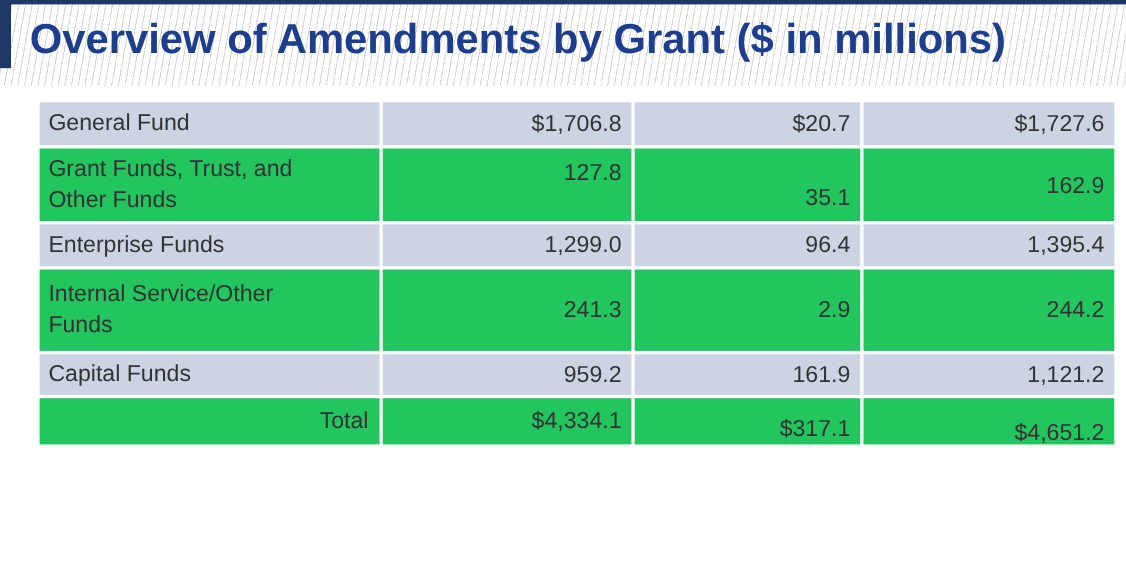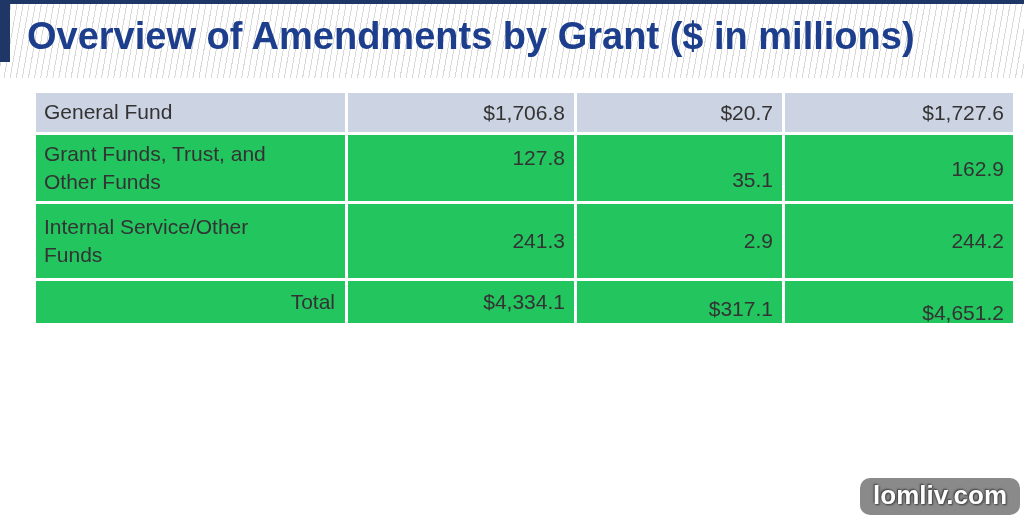"Enterprise Funds" tr.ra { html: none -> <tr> <td><span>Enterprise Funds</span></td> <td><span>1,299.0</span></td> <td><span>96.4</span></td> <td><span>1,395.4</span></td> </tr> }
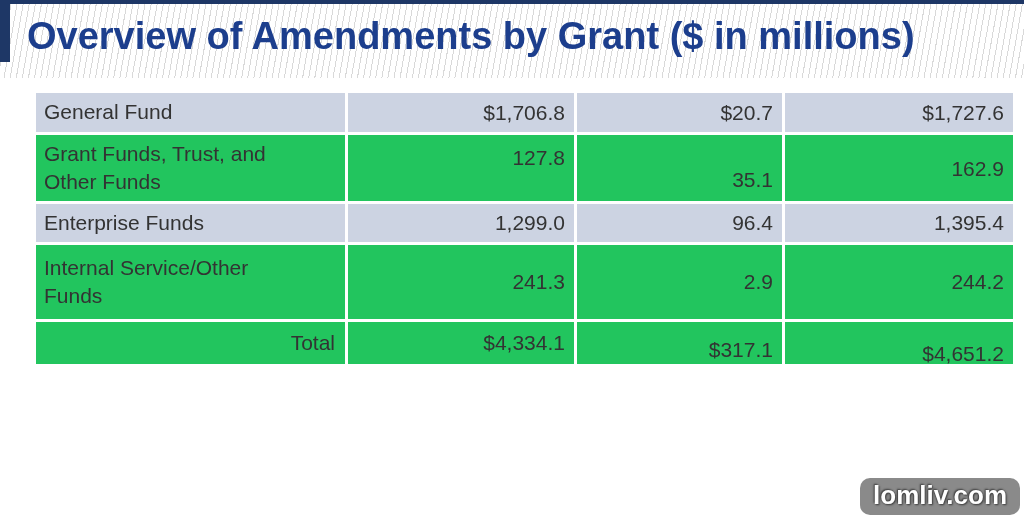"Capital Funds" tr.ra { html: none -> <tr> <td><span>Capital Funds</span></td> <td><span>959.2</span></td> <td><span>161.9</span></td> <td><span>1,121.2</span></td> </tr> }
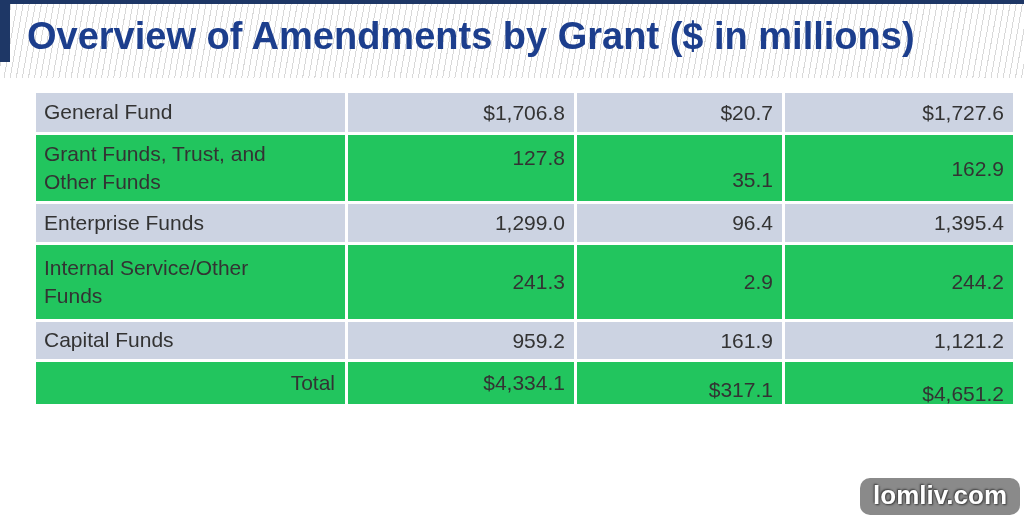"lomliv.com" div.watermark { html: <div> <span>lomliv.com</span> </div> -> none }
